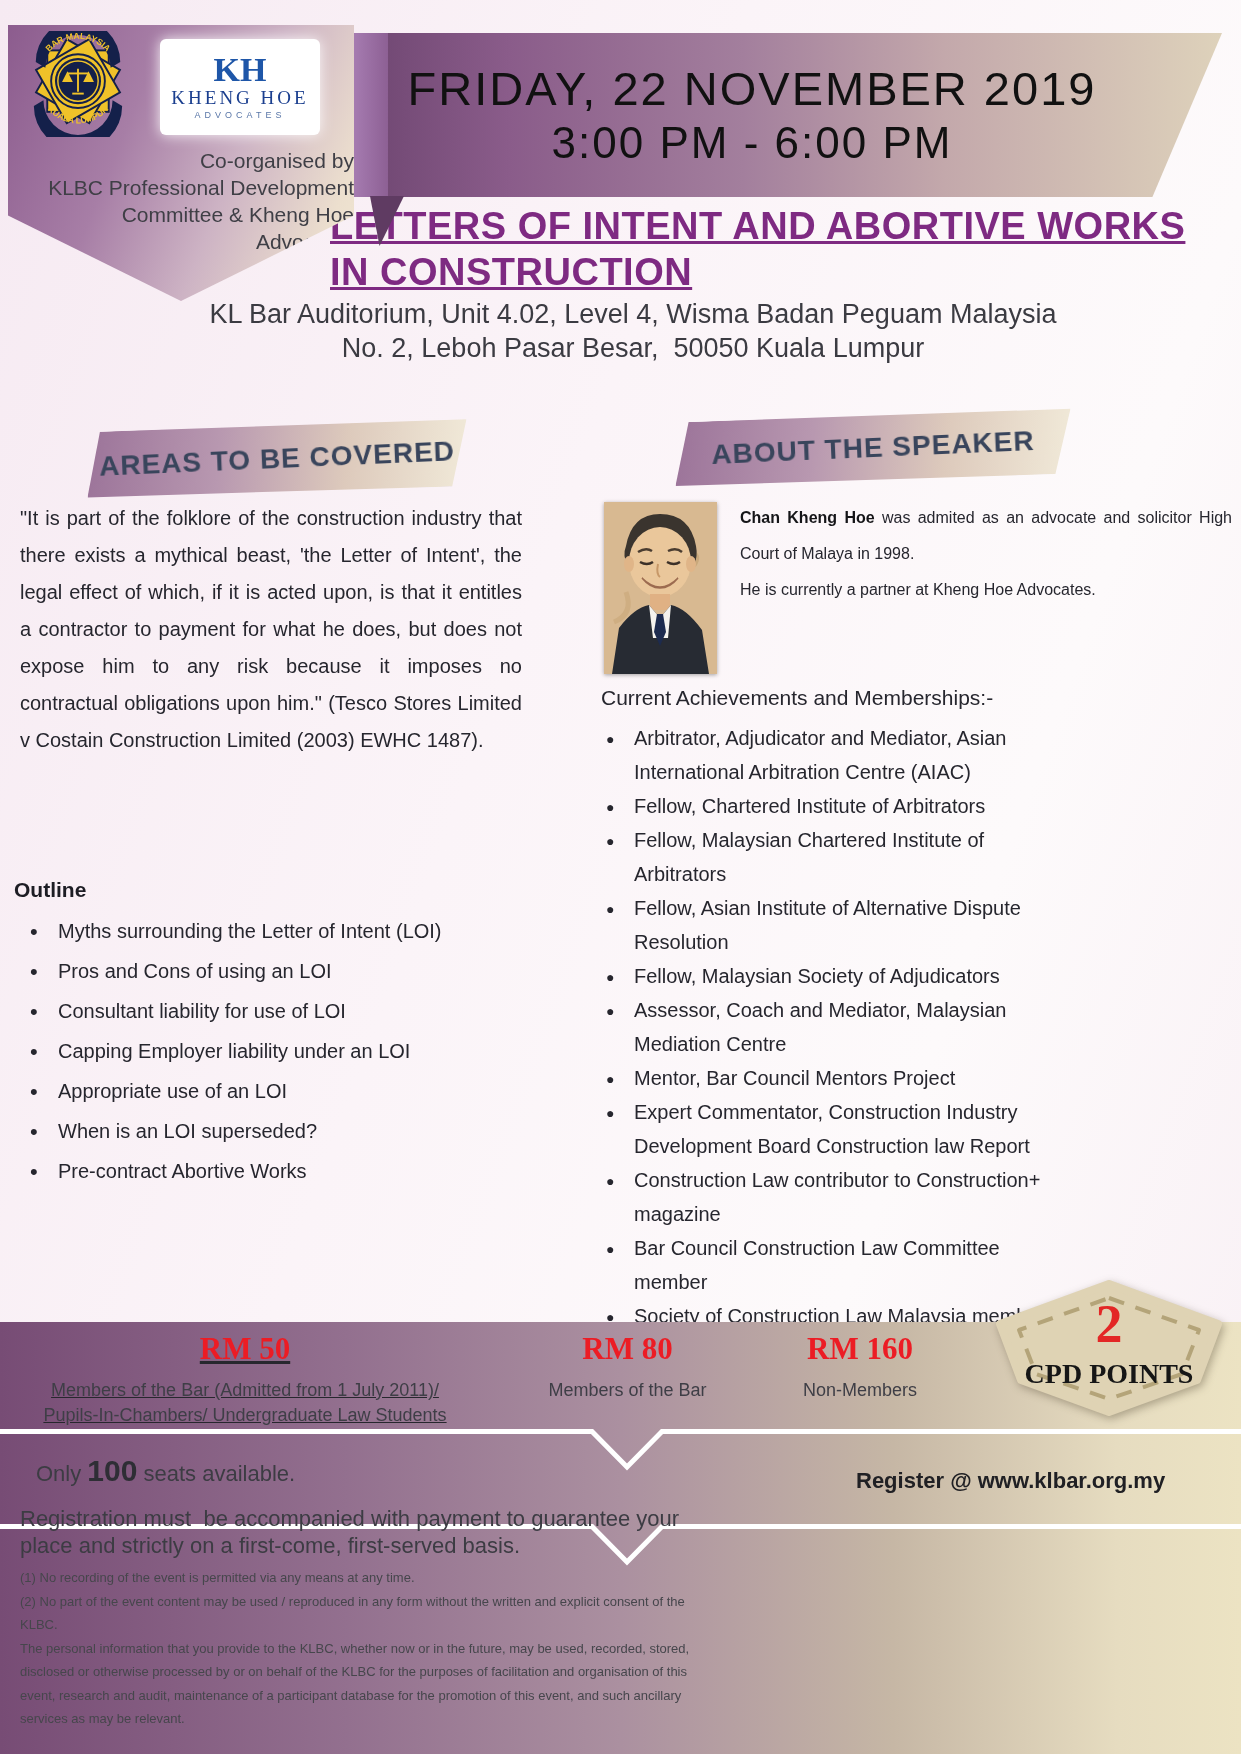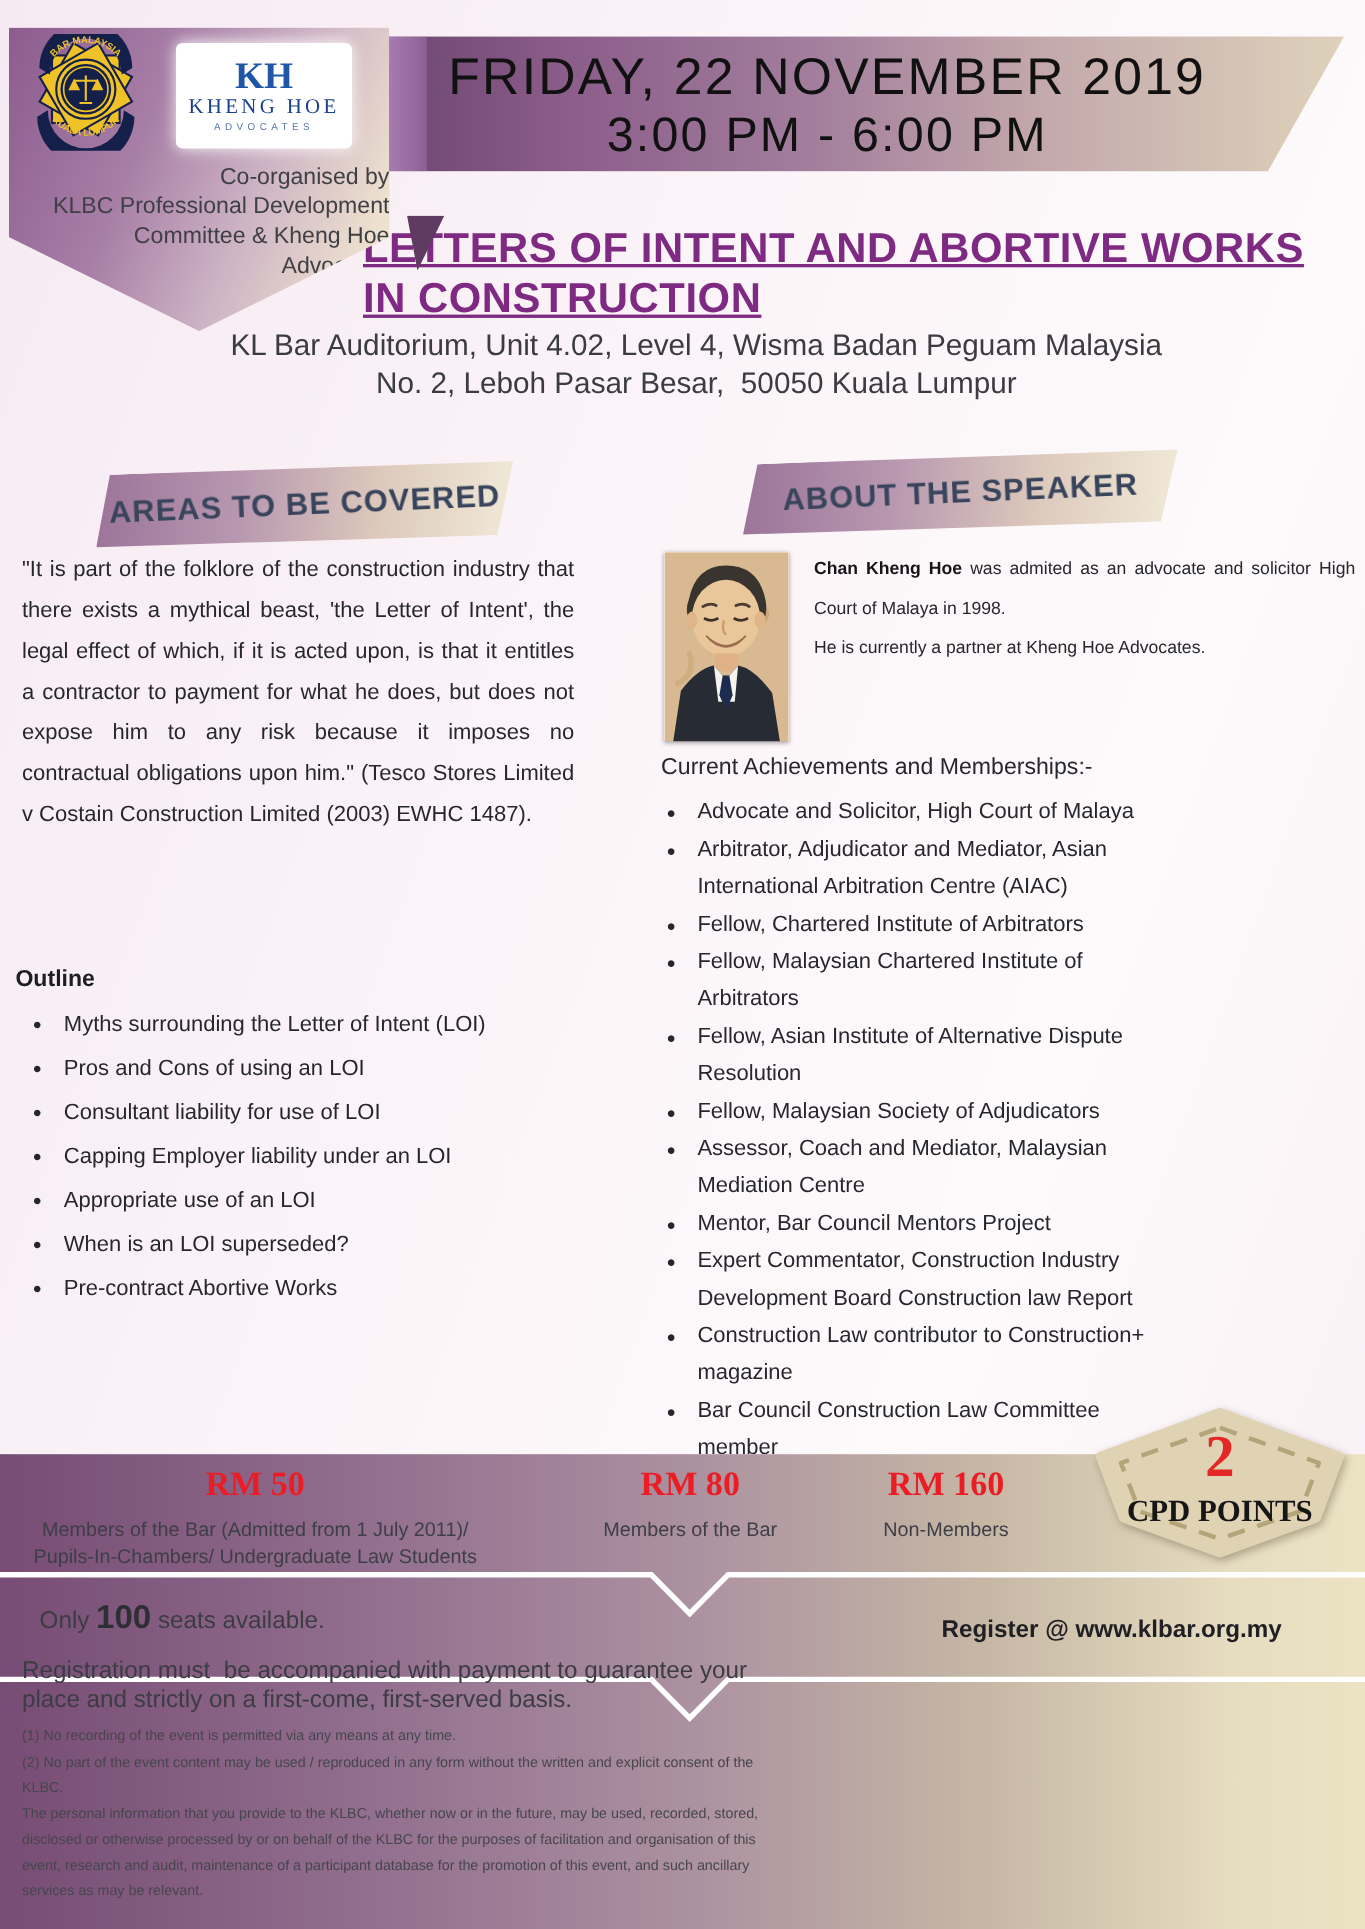"FRIDAY, 22 NOVEMBER 2019" .date-banner { height: 123px -> 164px }
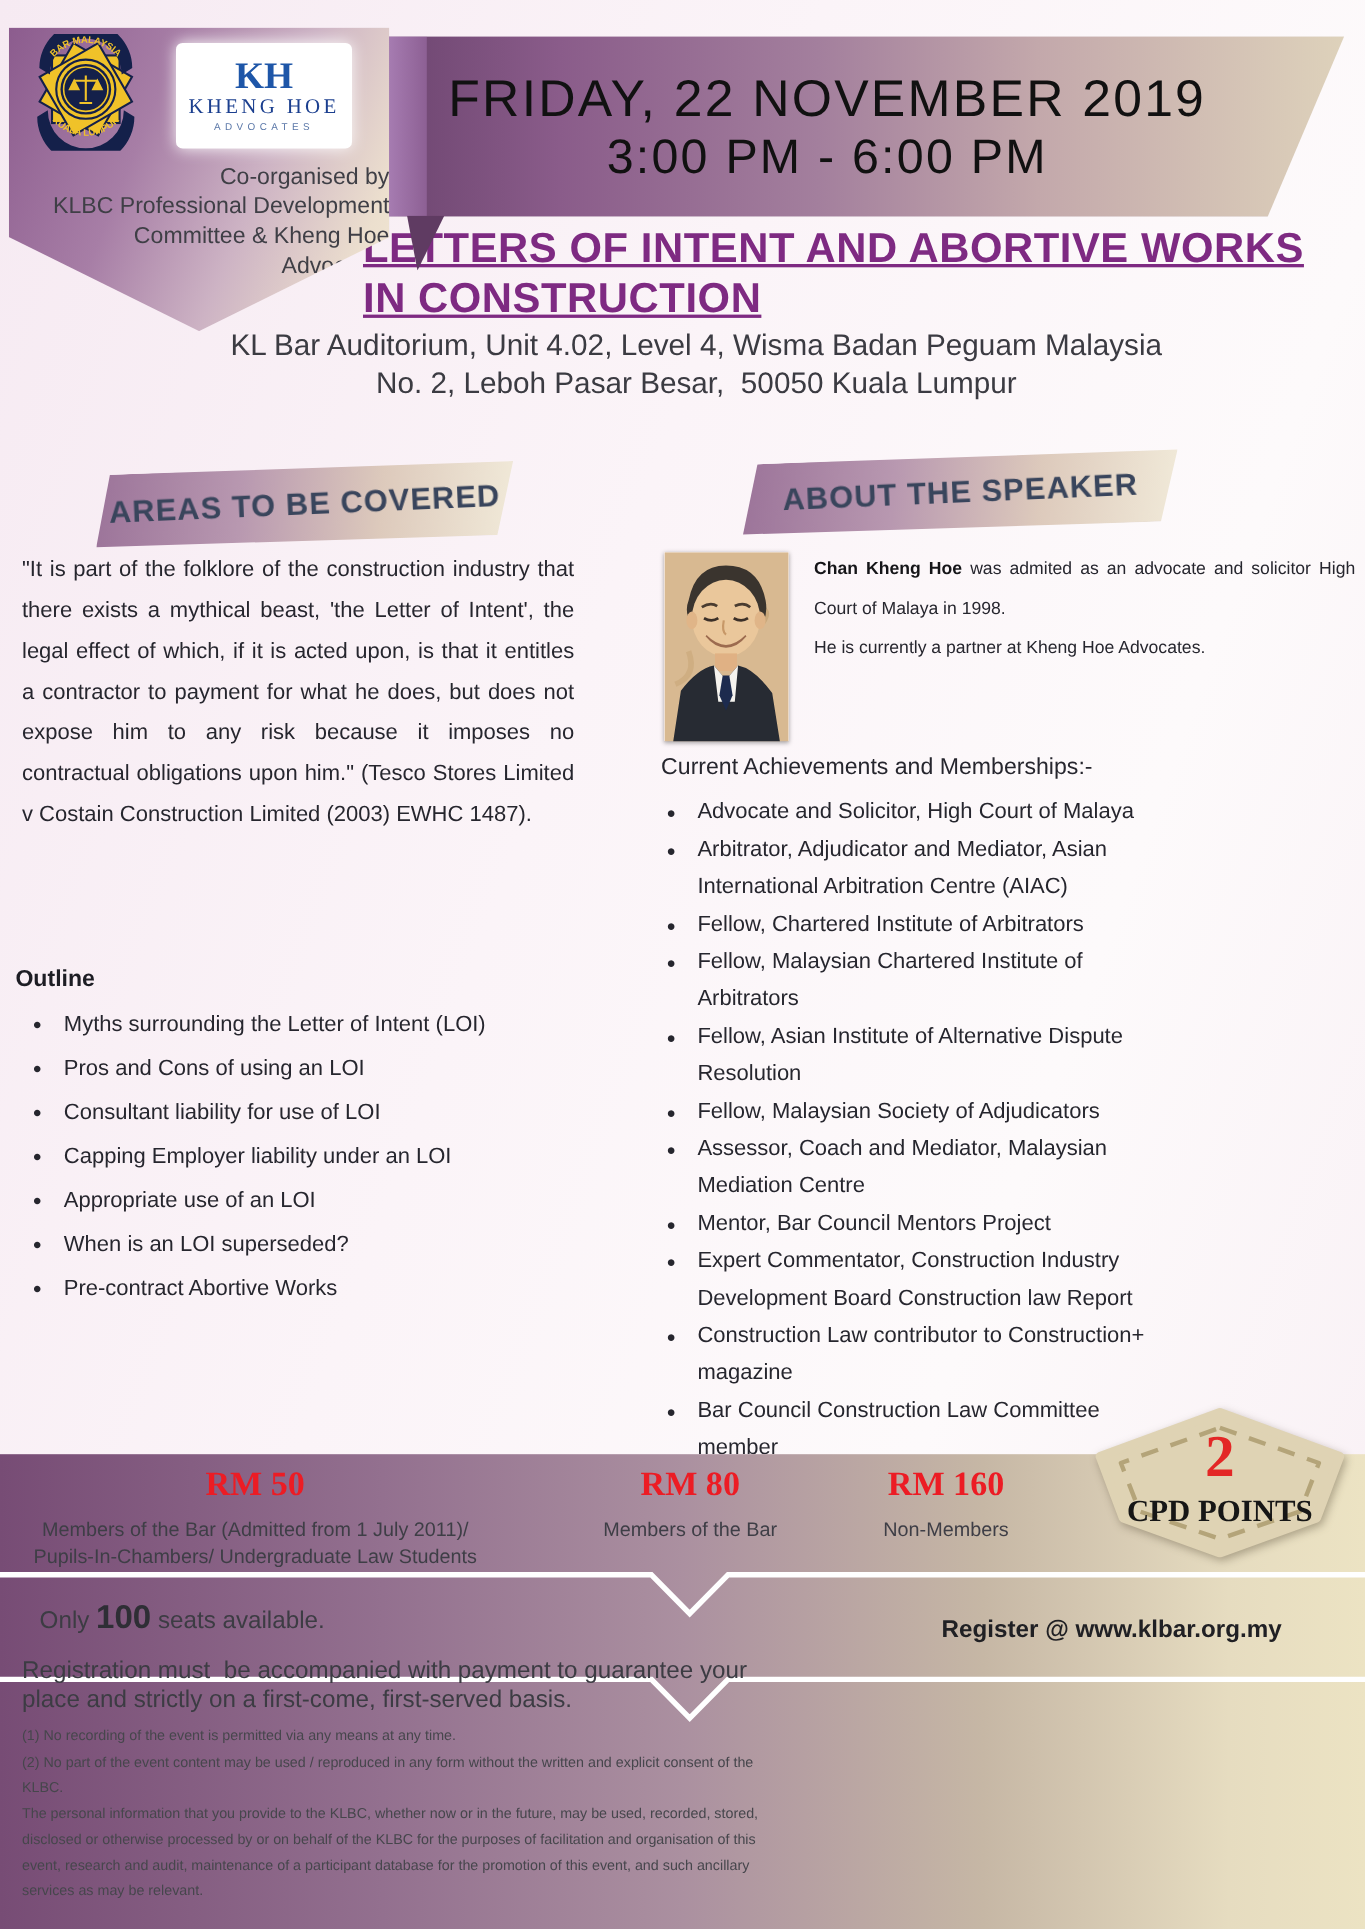"Advocate and Solicitor, High Court" li { html: <li>Advocate and Solicitor, High Court of Malaya</li> -> none }
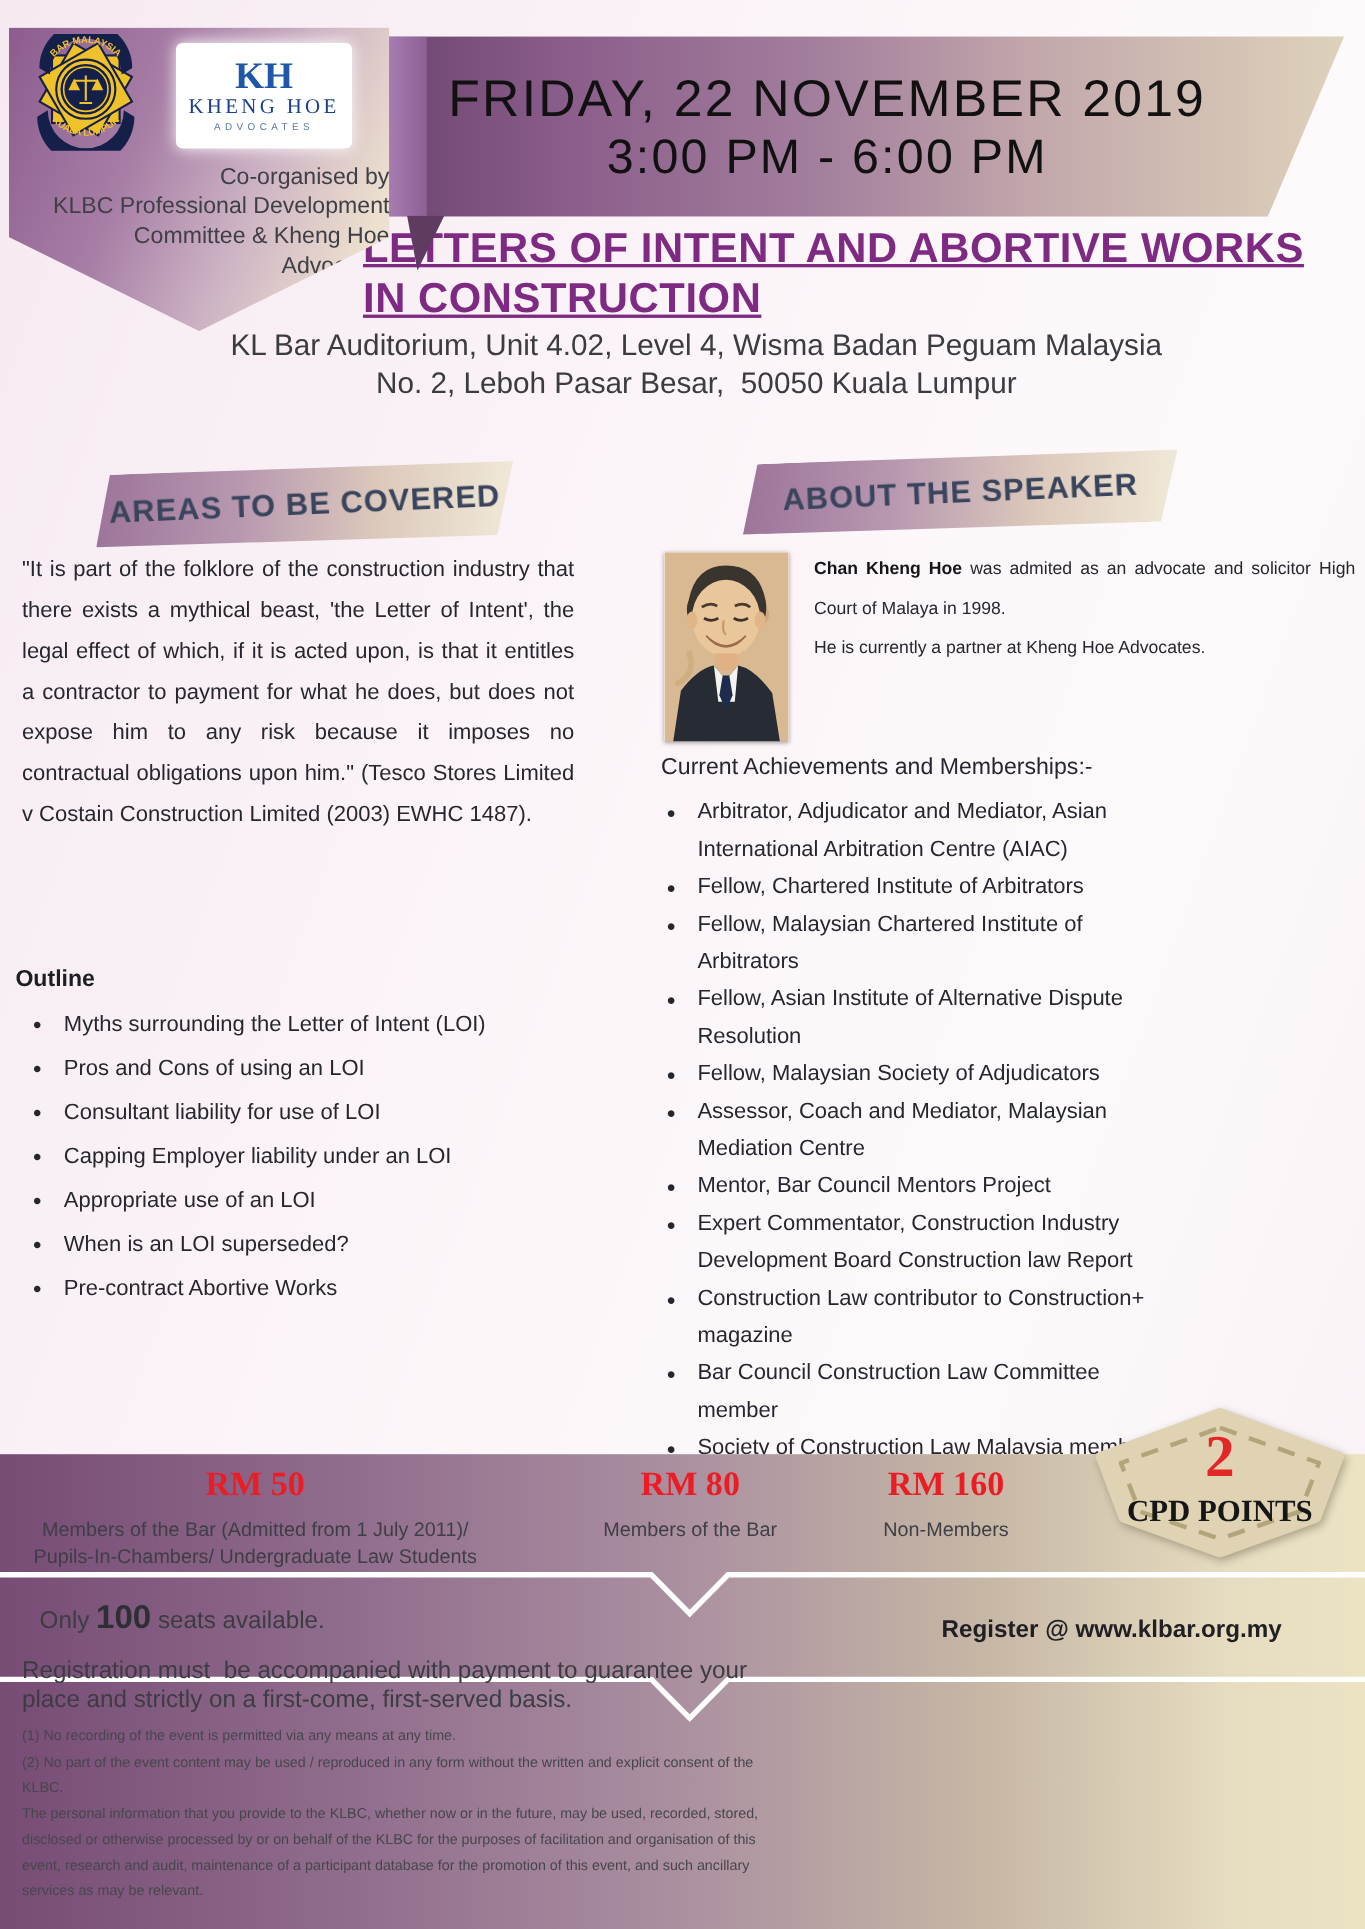"RM 50" .tier-1 { left: 12px -> 25px; text-decoration: none -> underline }
